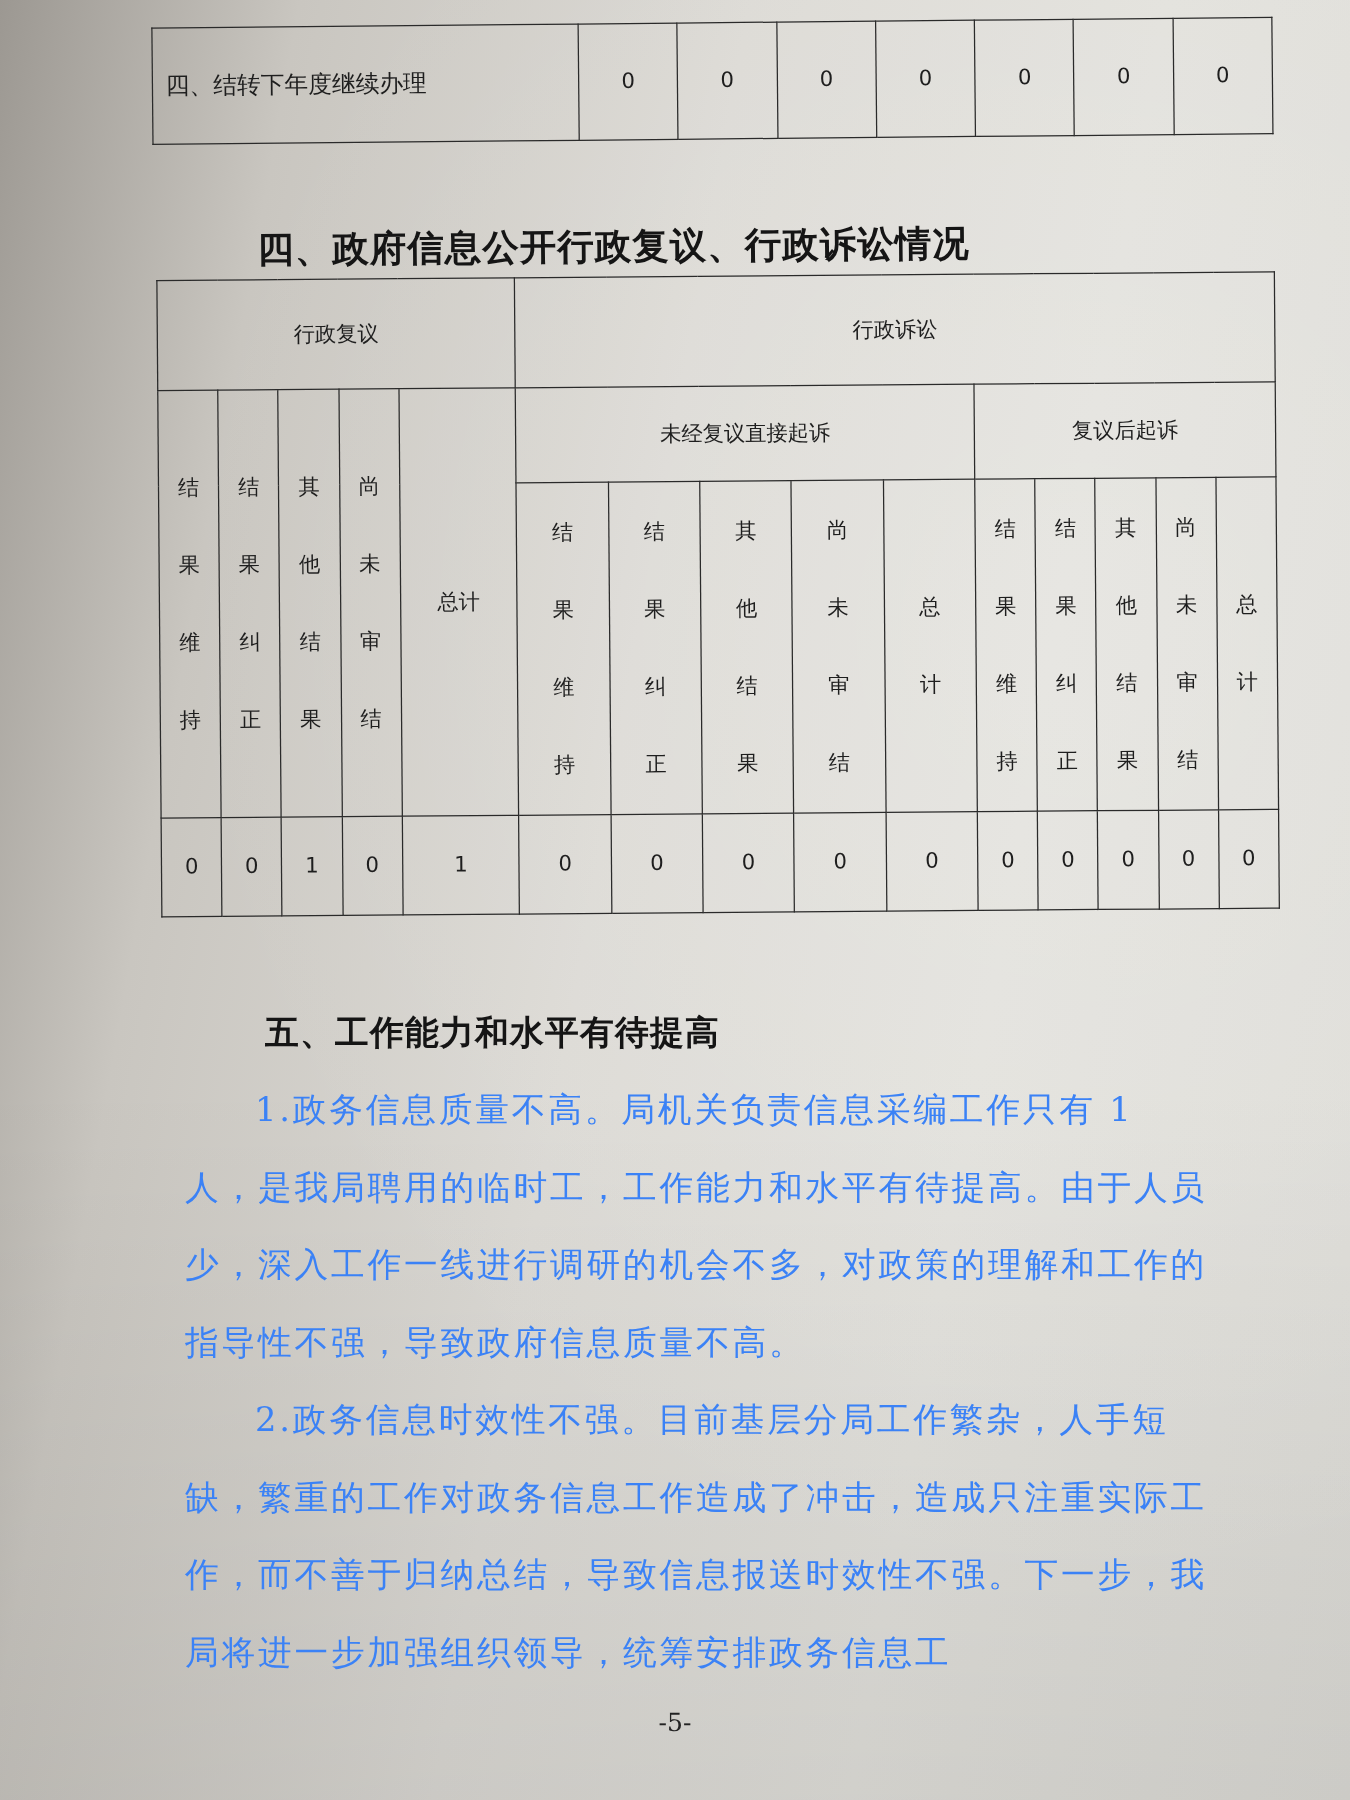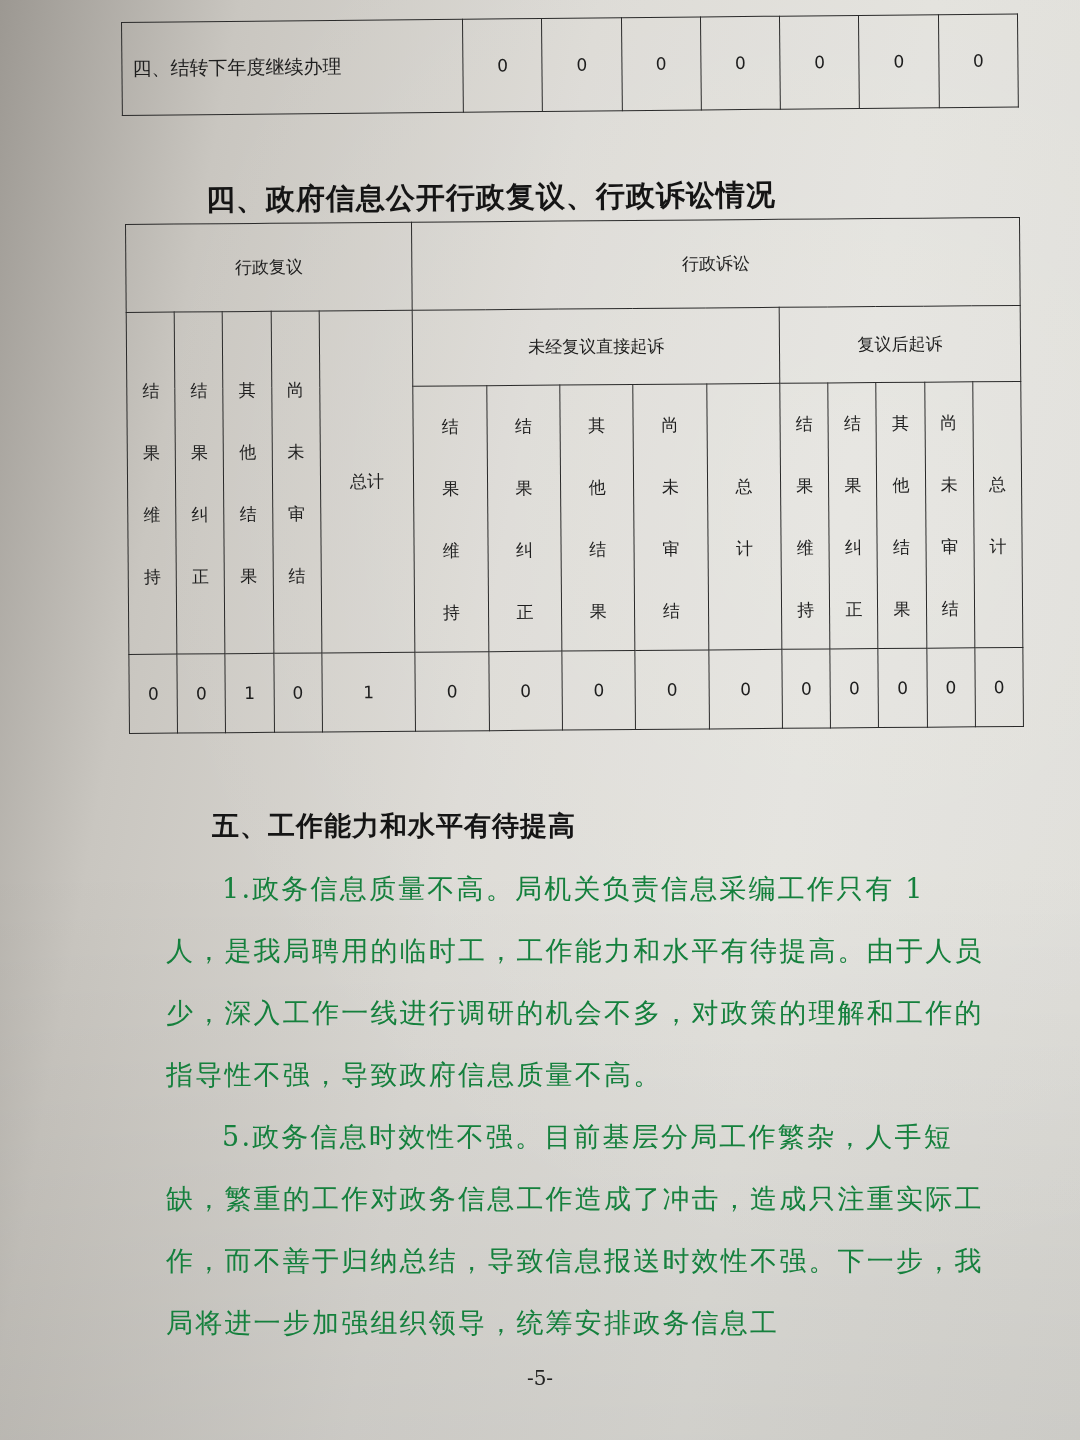"1.政务信息质量不高。局机关负责信息采编工作只有 1" .para { color: #15803d -> #3b82f6; left: 166px -> 148px }
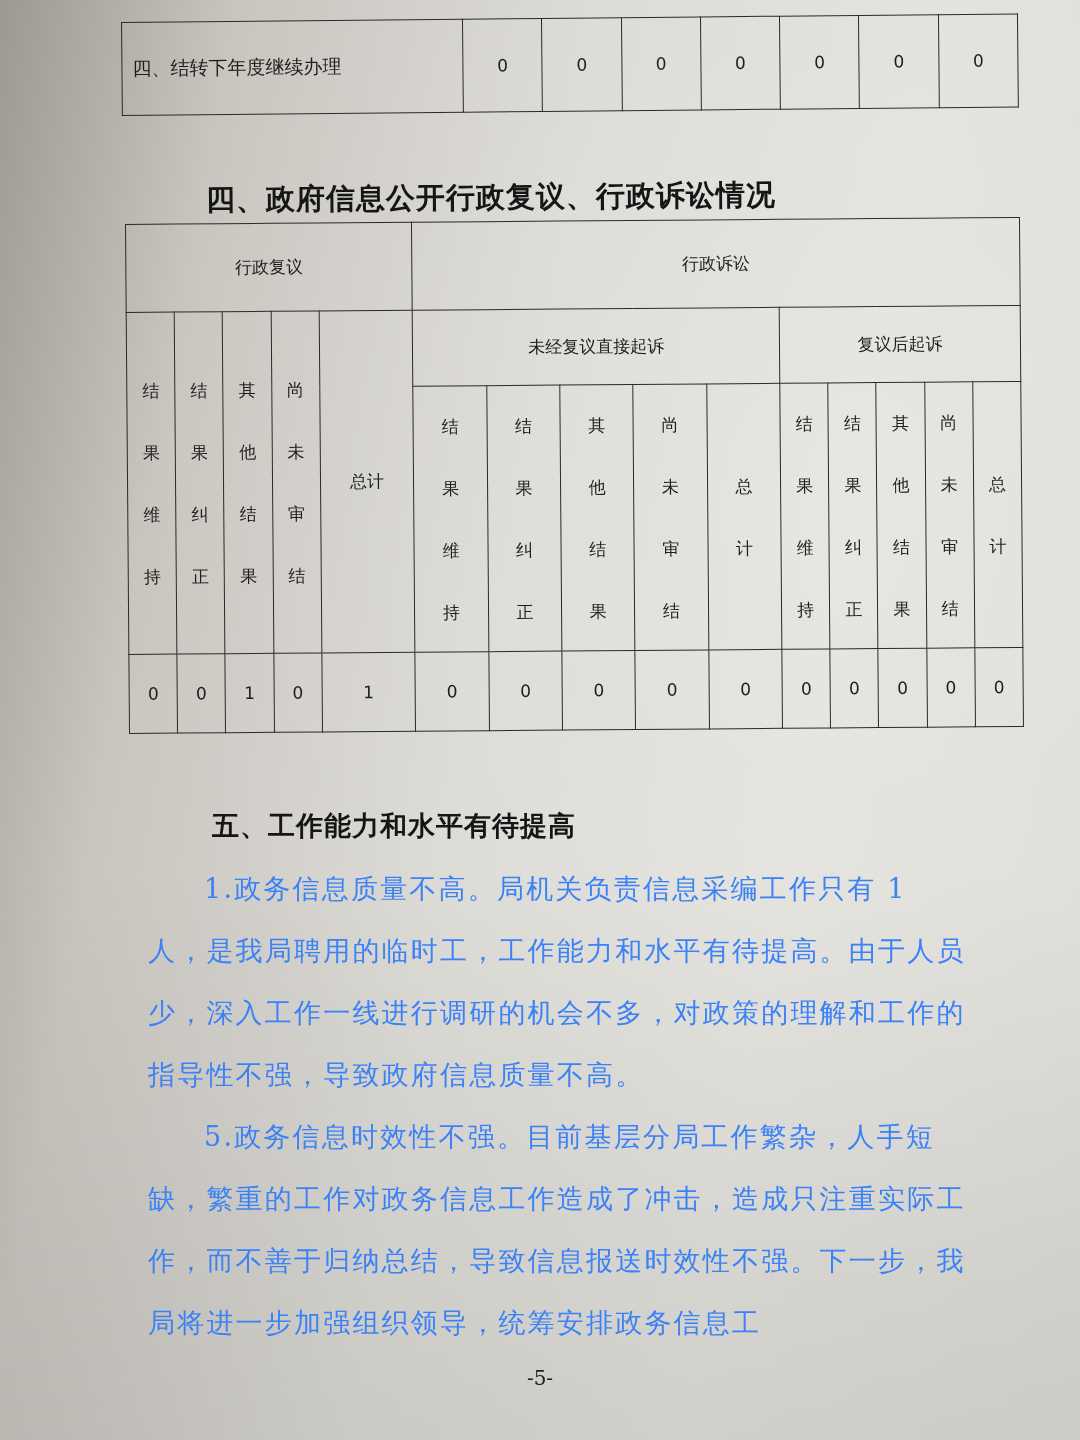"5.政务信息时效性不强。目前基层分局工作繁杂，人手短缺，繁重的工作对政务信息工作" p.para { text: 5 -> 2 }
